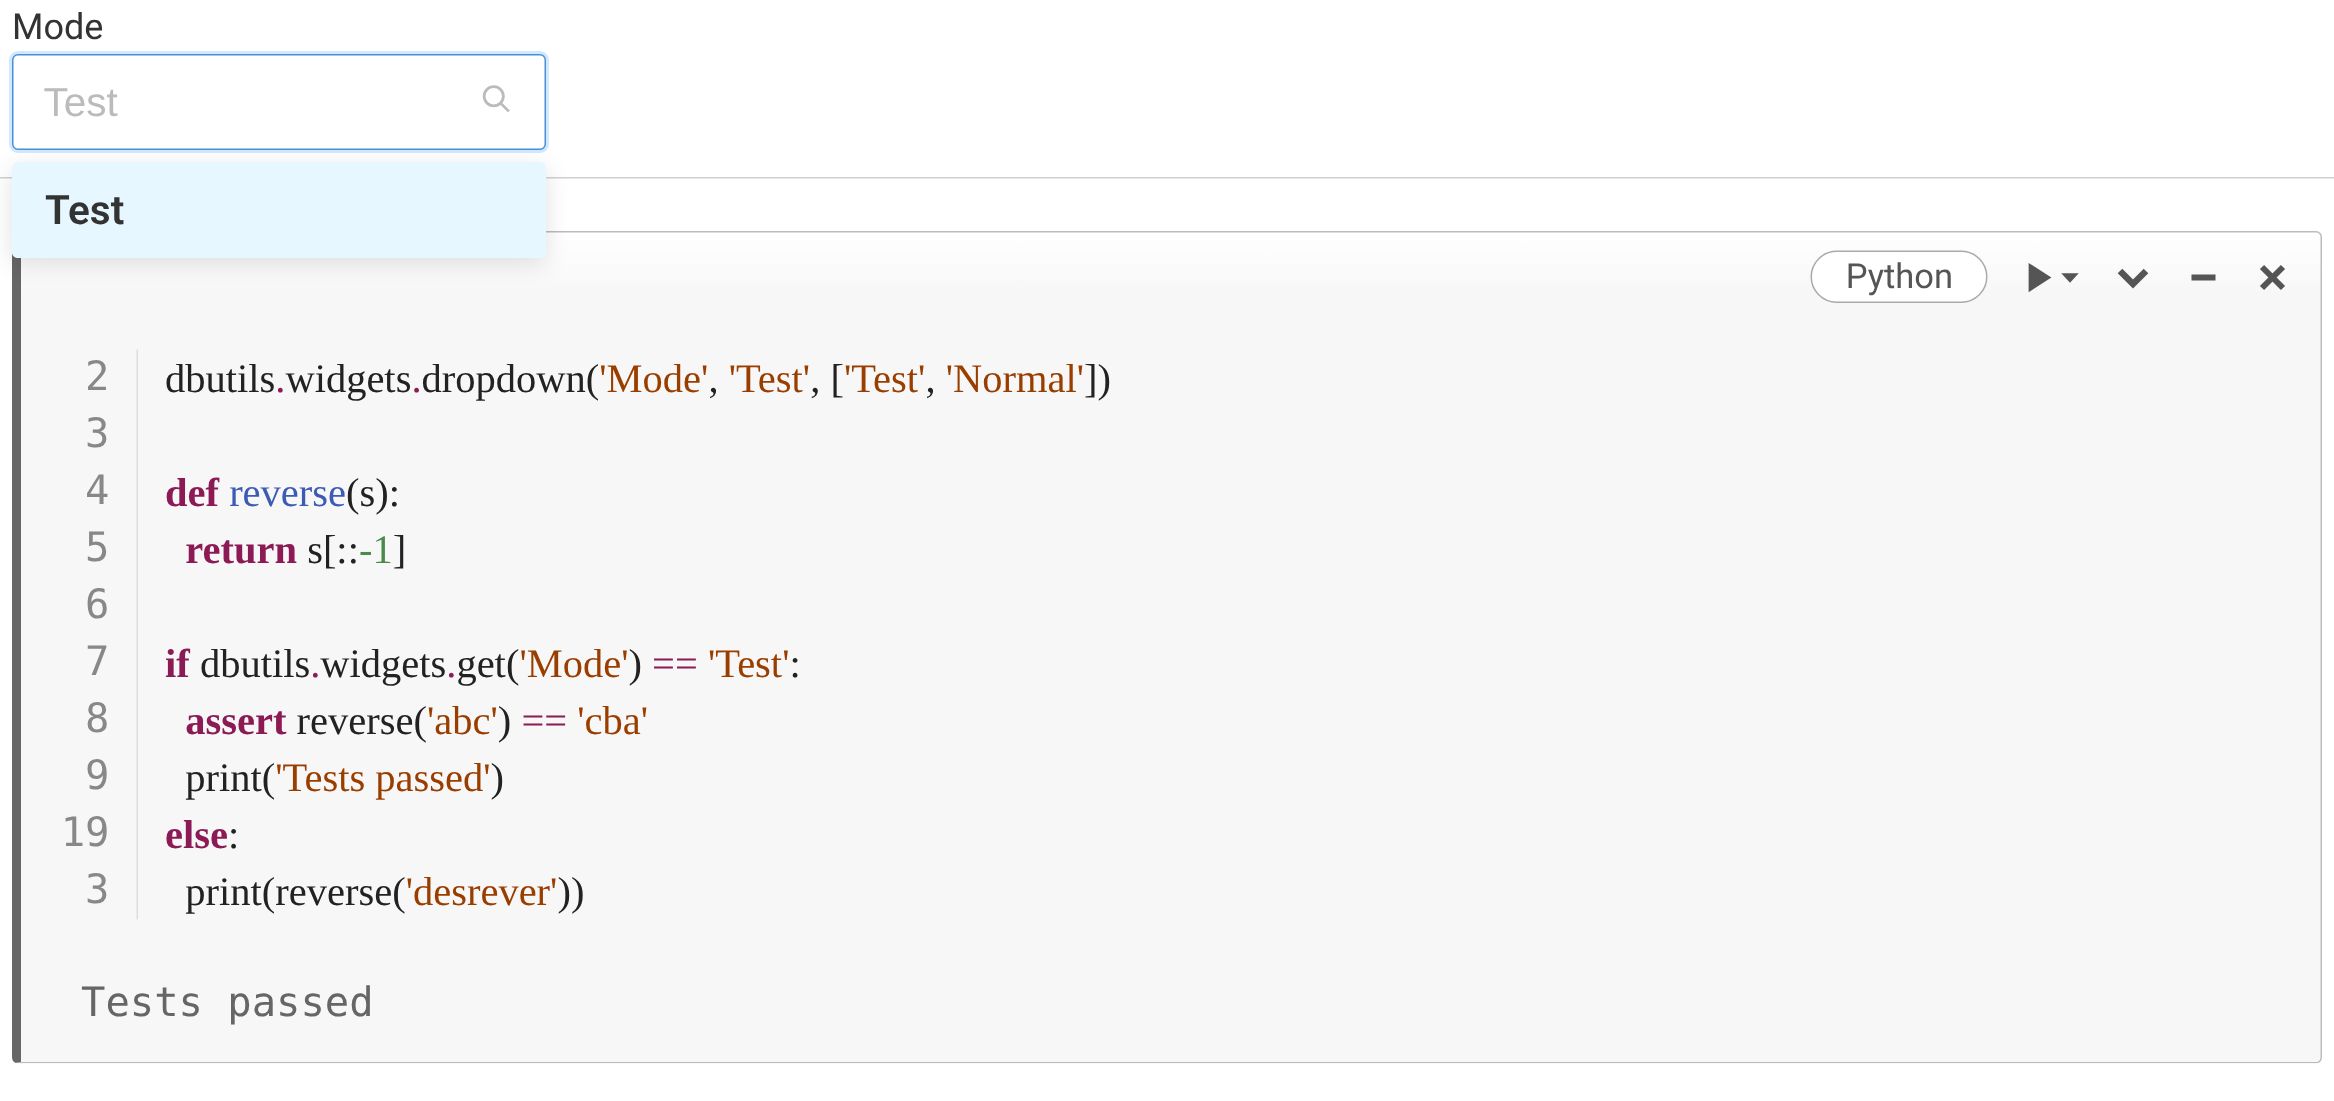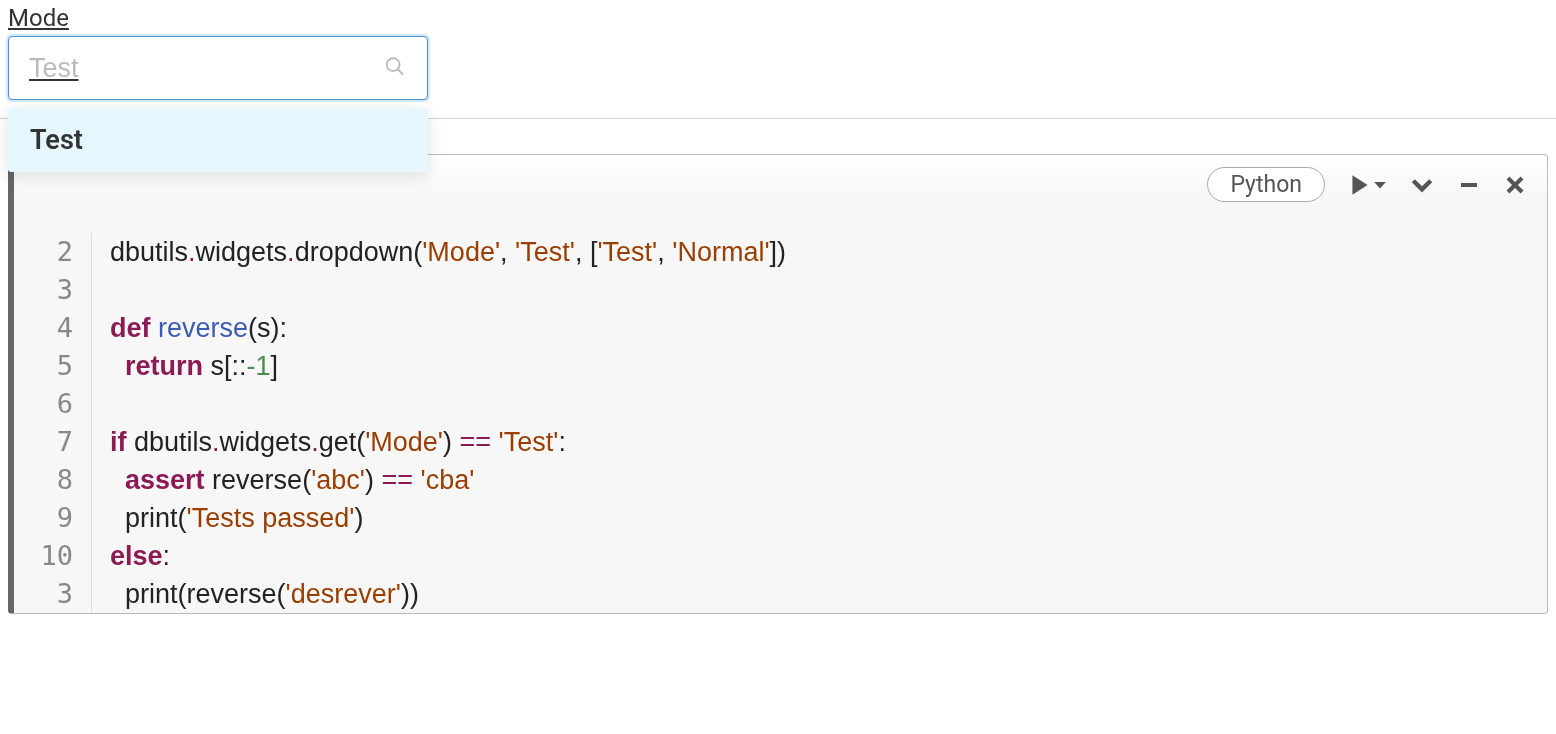"Mode" .widget-area { text-decoration: underline -> none }
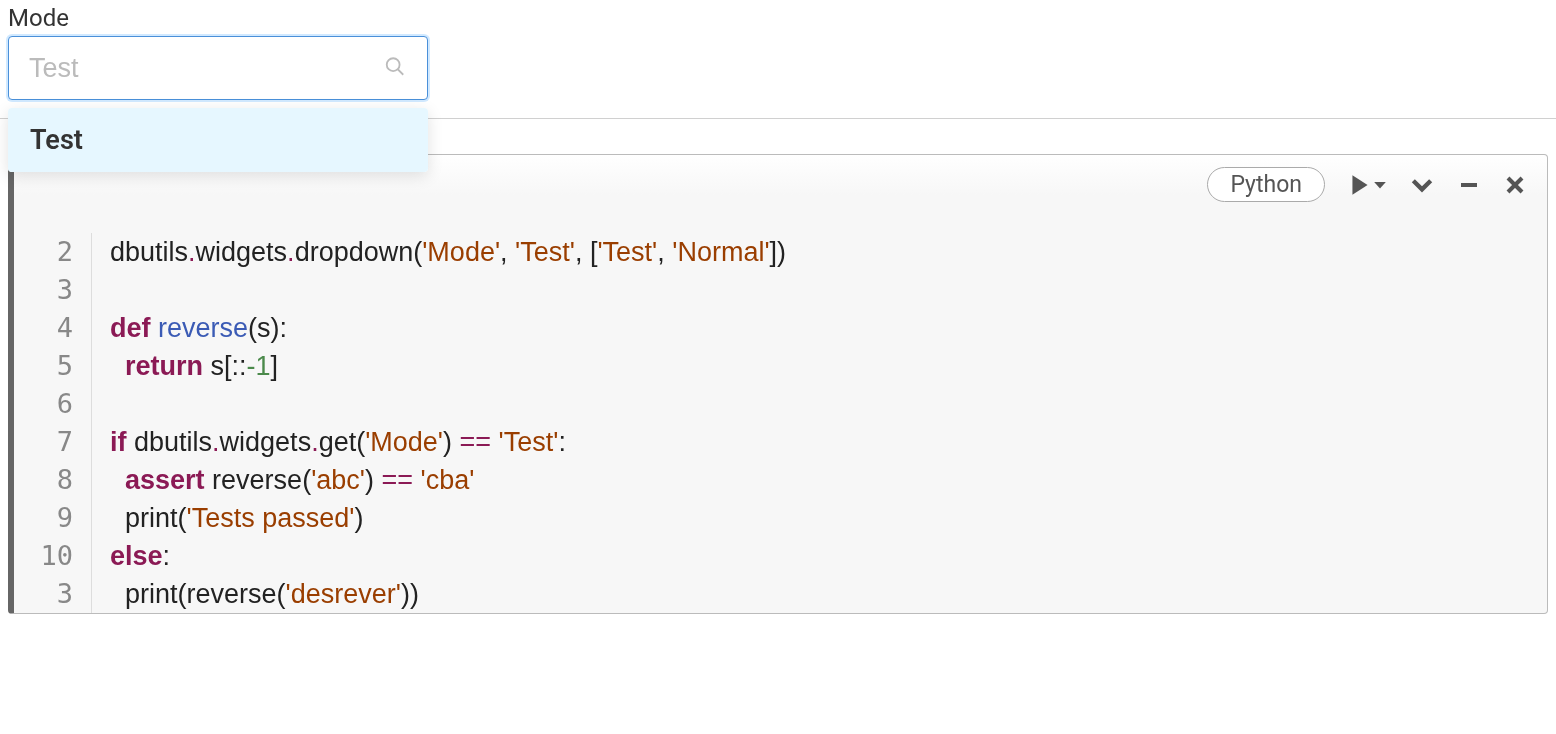"Test" .combobox-wrapper { width: 420px -> 356px }
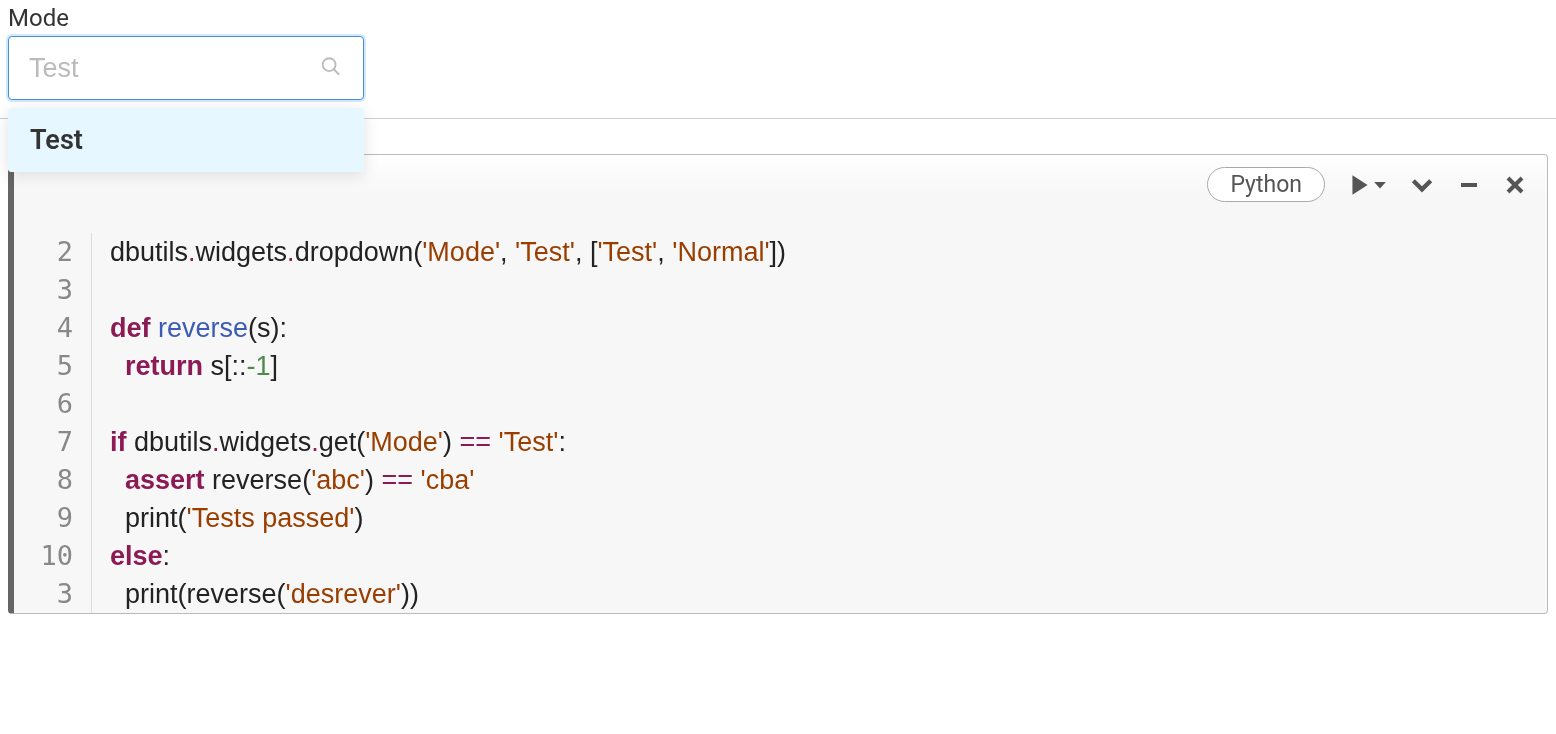"dbutils.widgets.dropdown('Mode', 'Test'," .code { font-family: Liberation Sans, sans-serif -> Liberation Serif, serif }
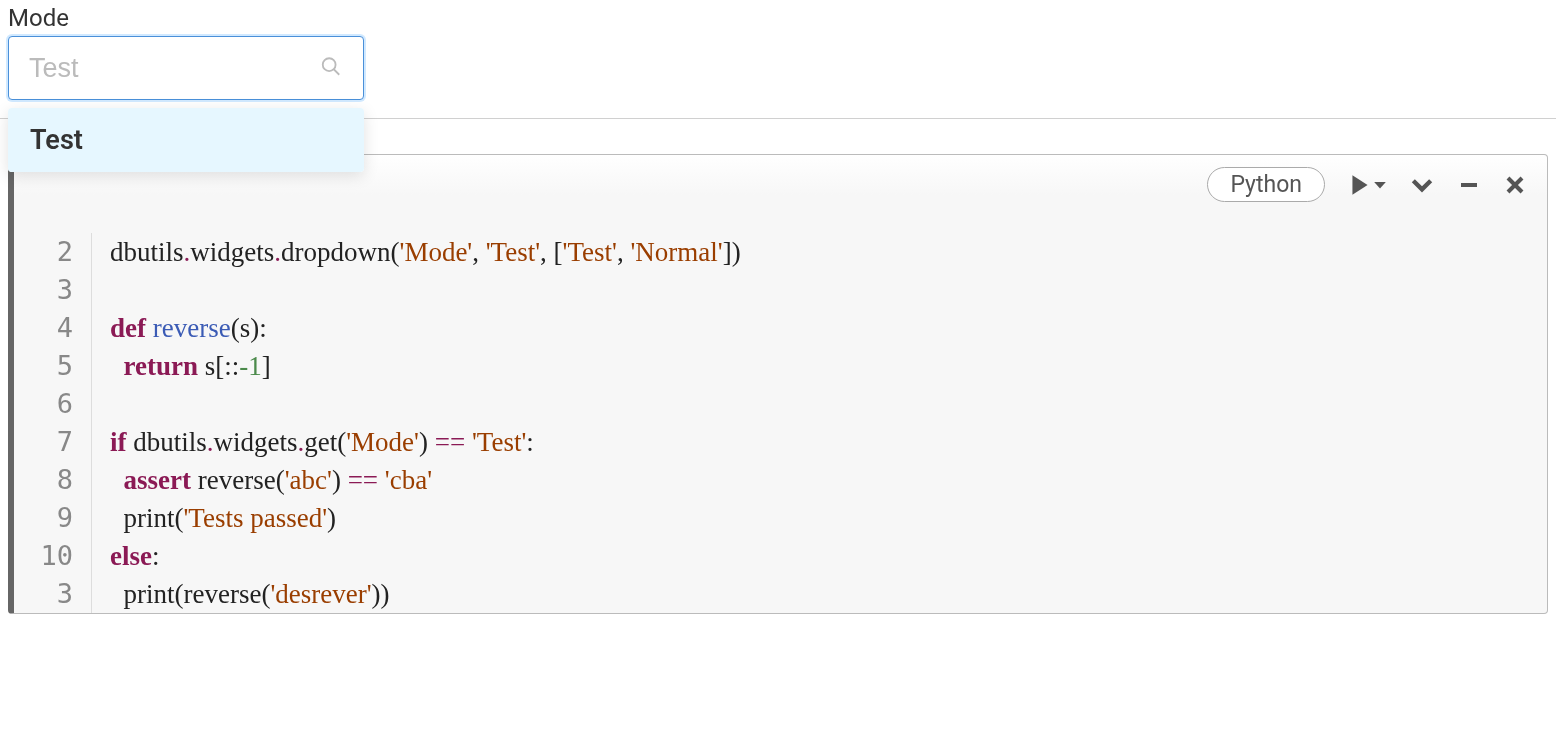"10" div { text: 10 -> 19 }
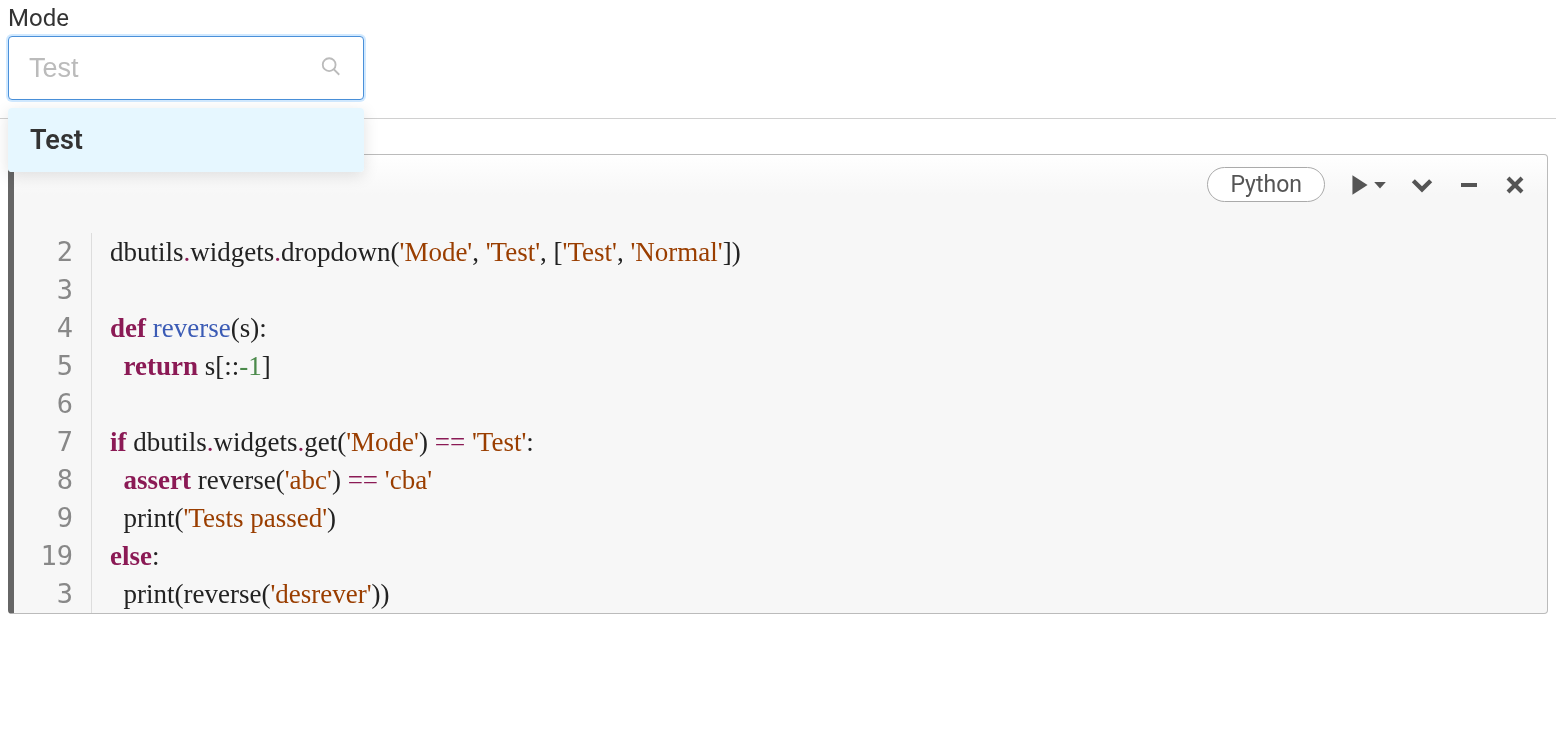"Tests passed" div.output { html: none -> <div>Tests passed</div> }
